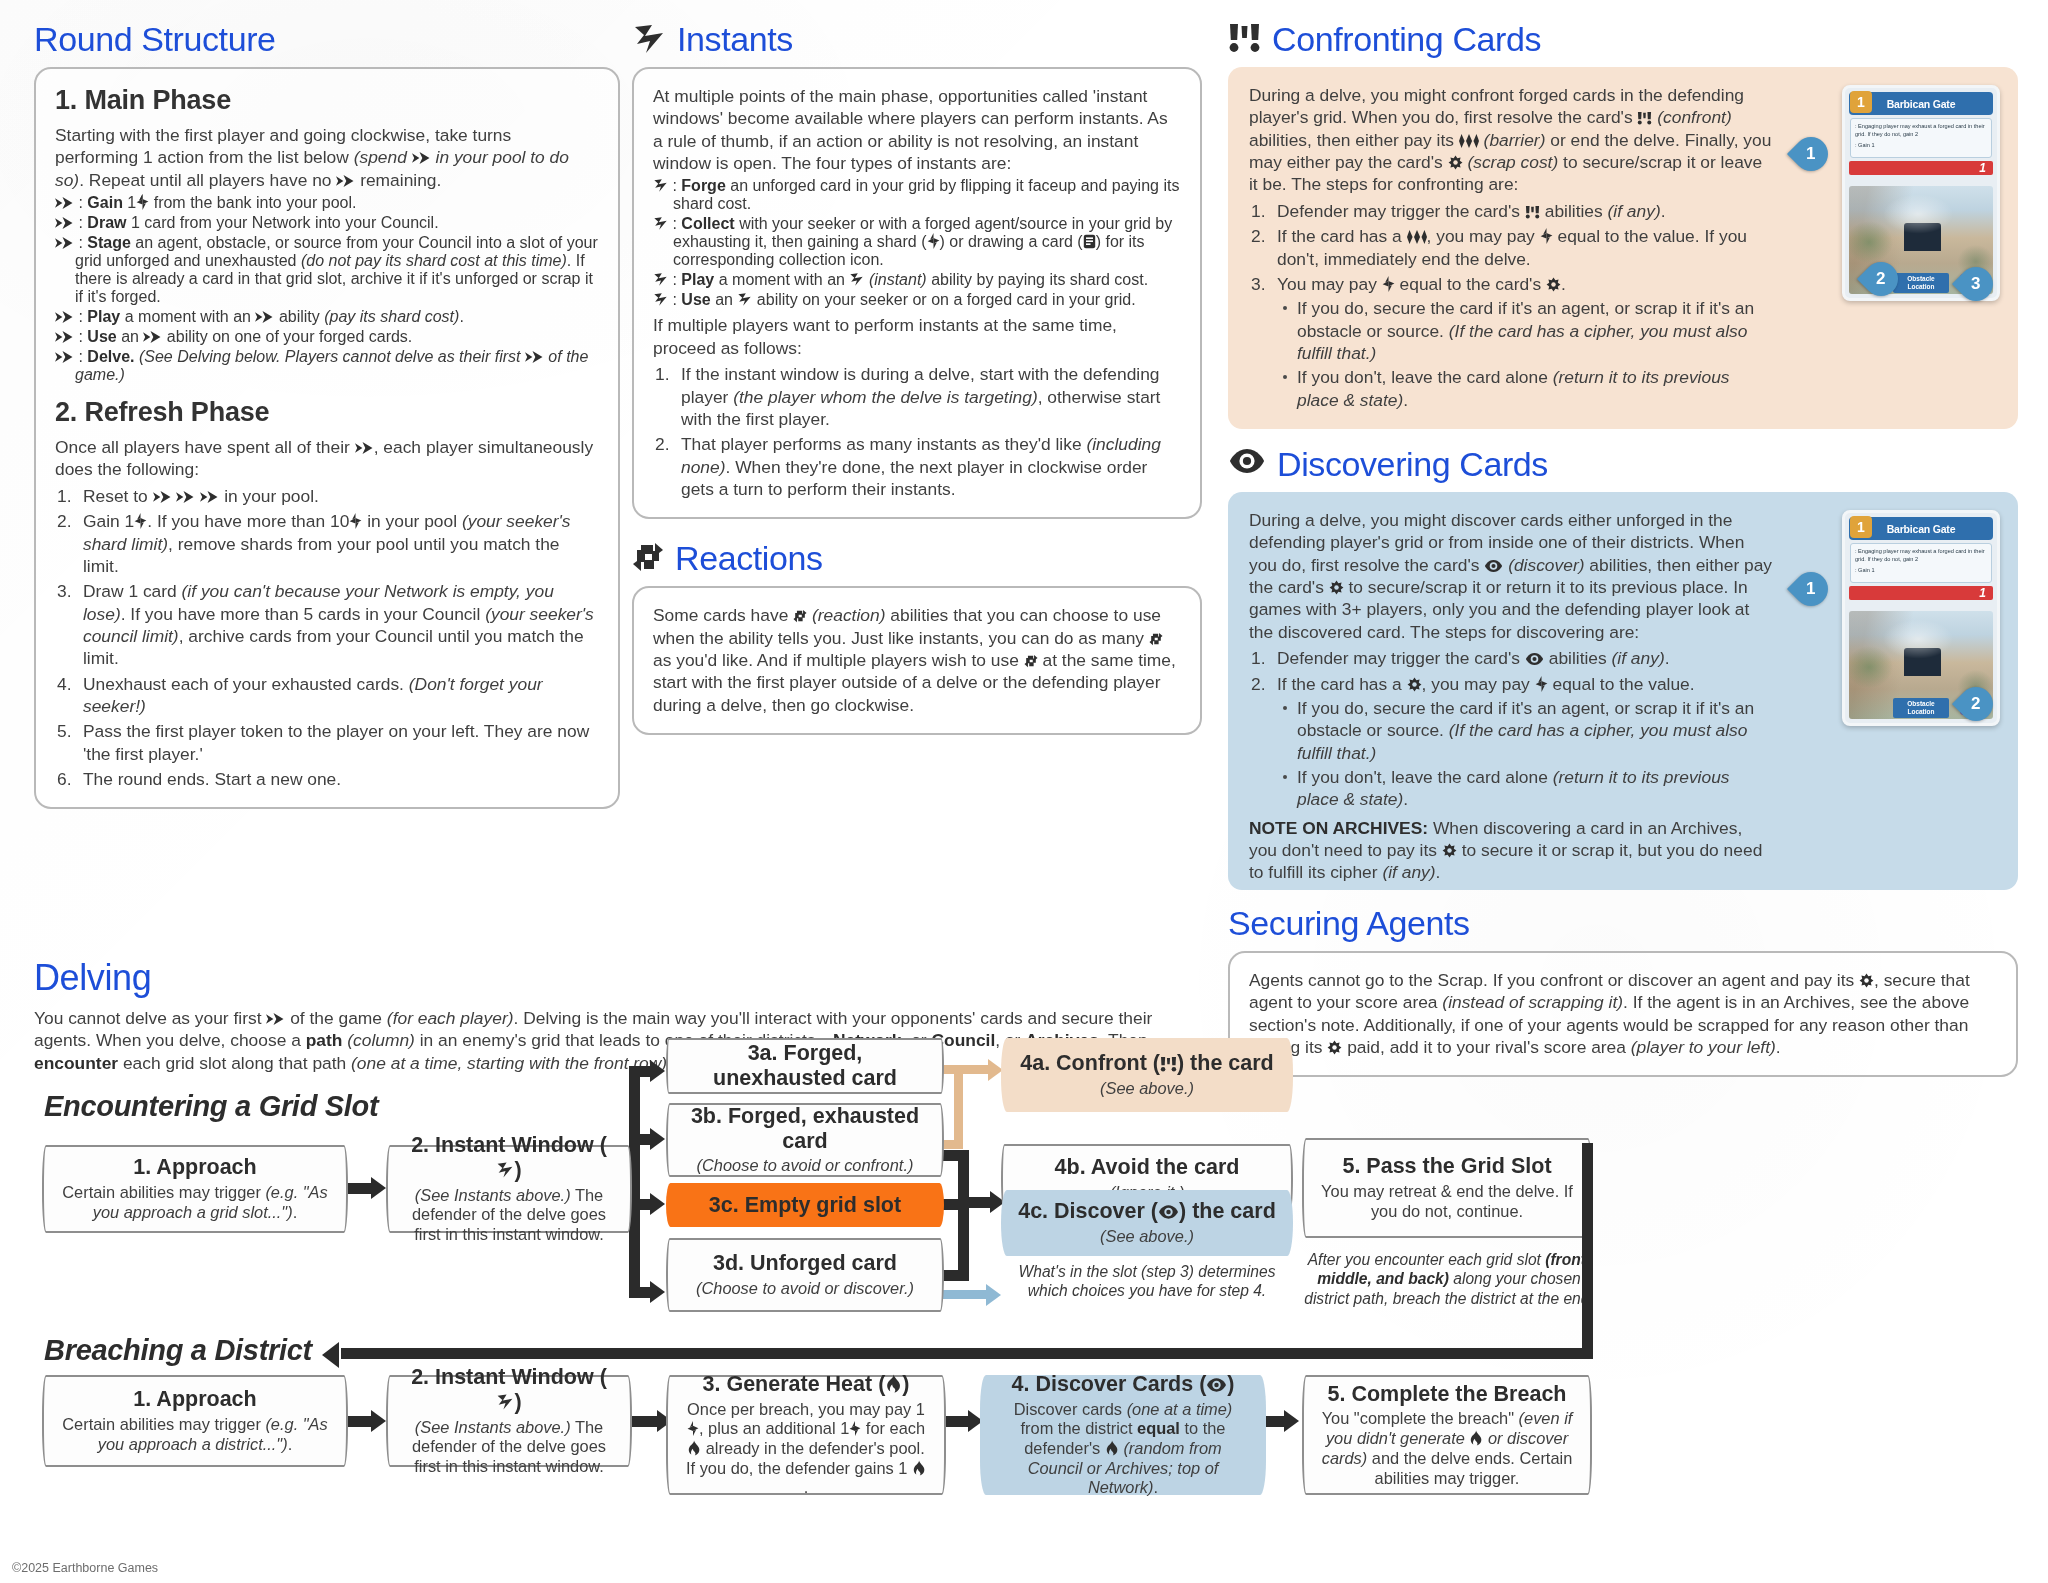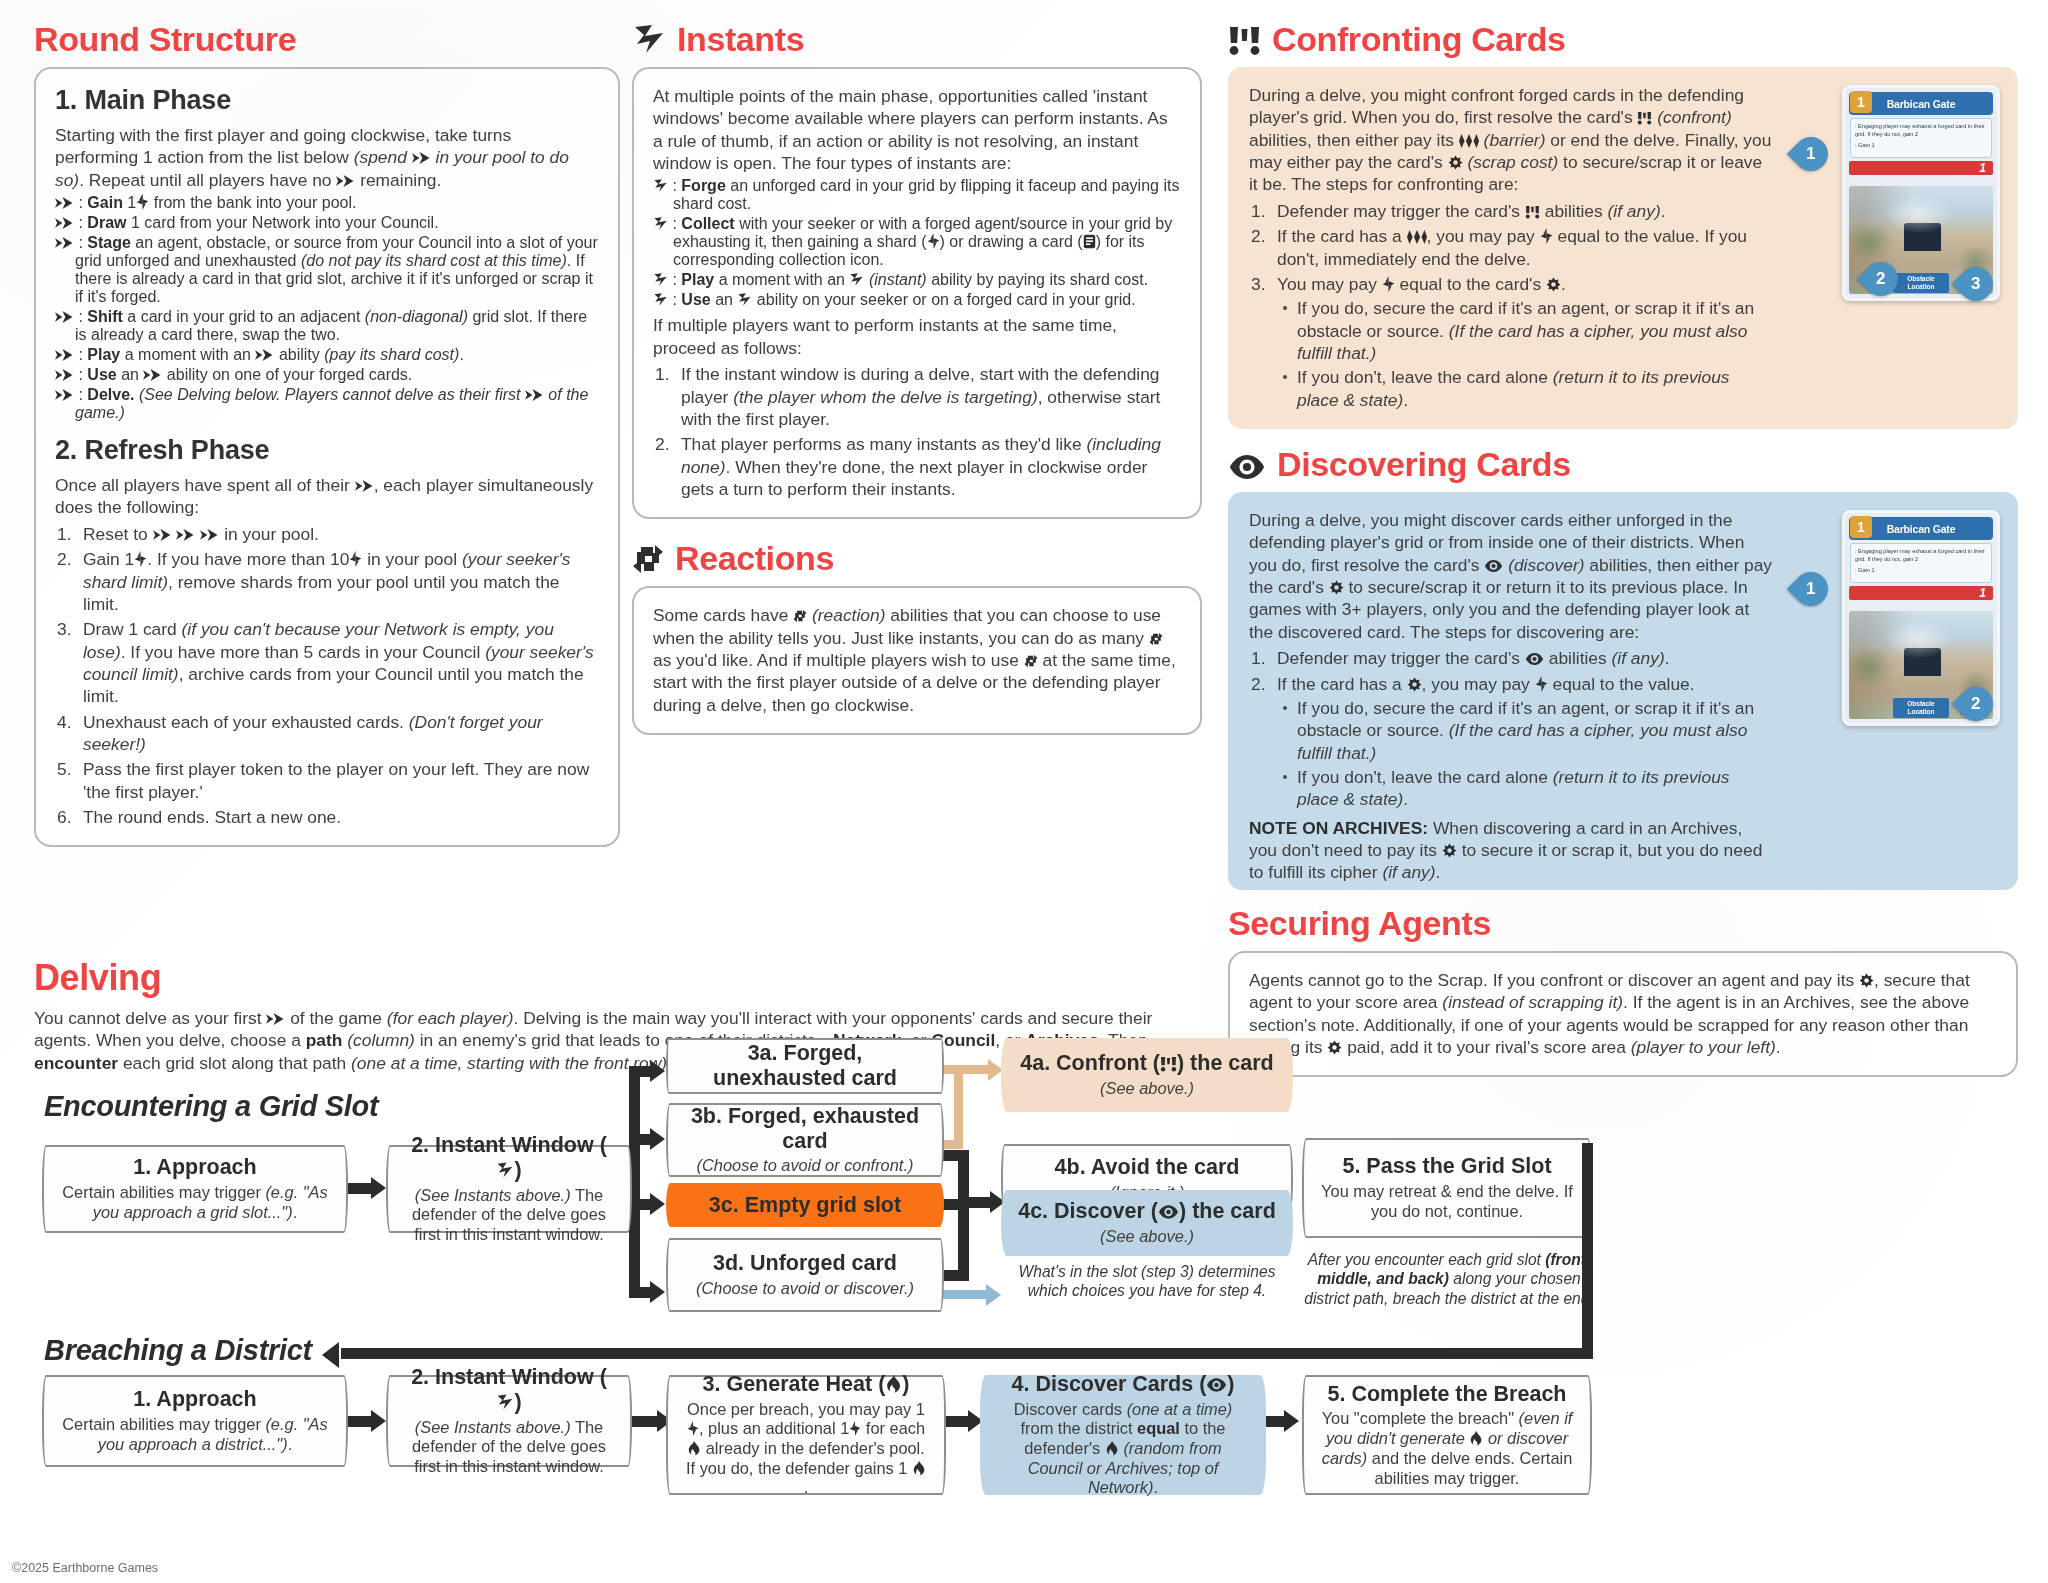"Round Structure" h1.sect { align-items: flex-end -> flex-start; color: #ef4444 -> #1d4ed8; font-weight: 700 -> 400 }
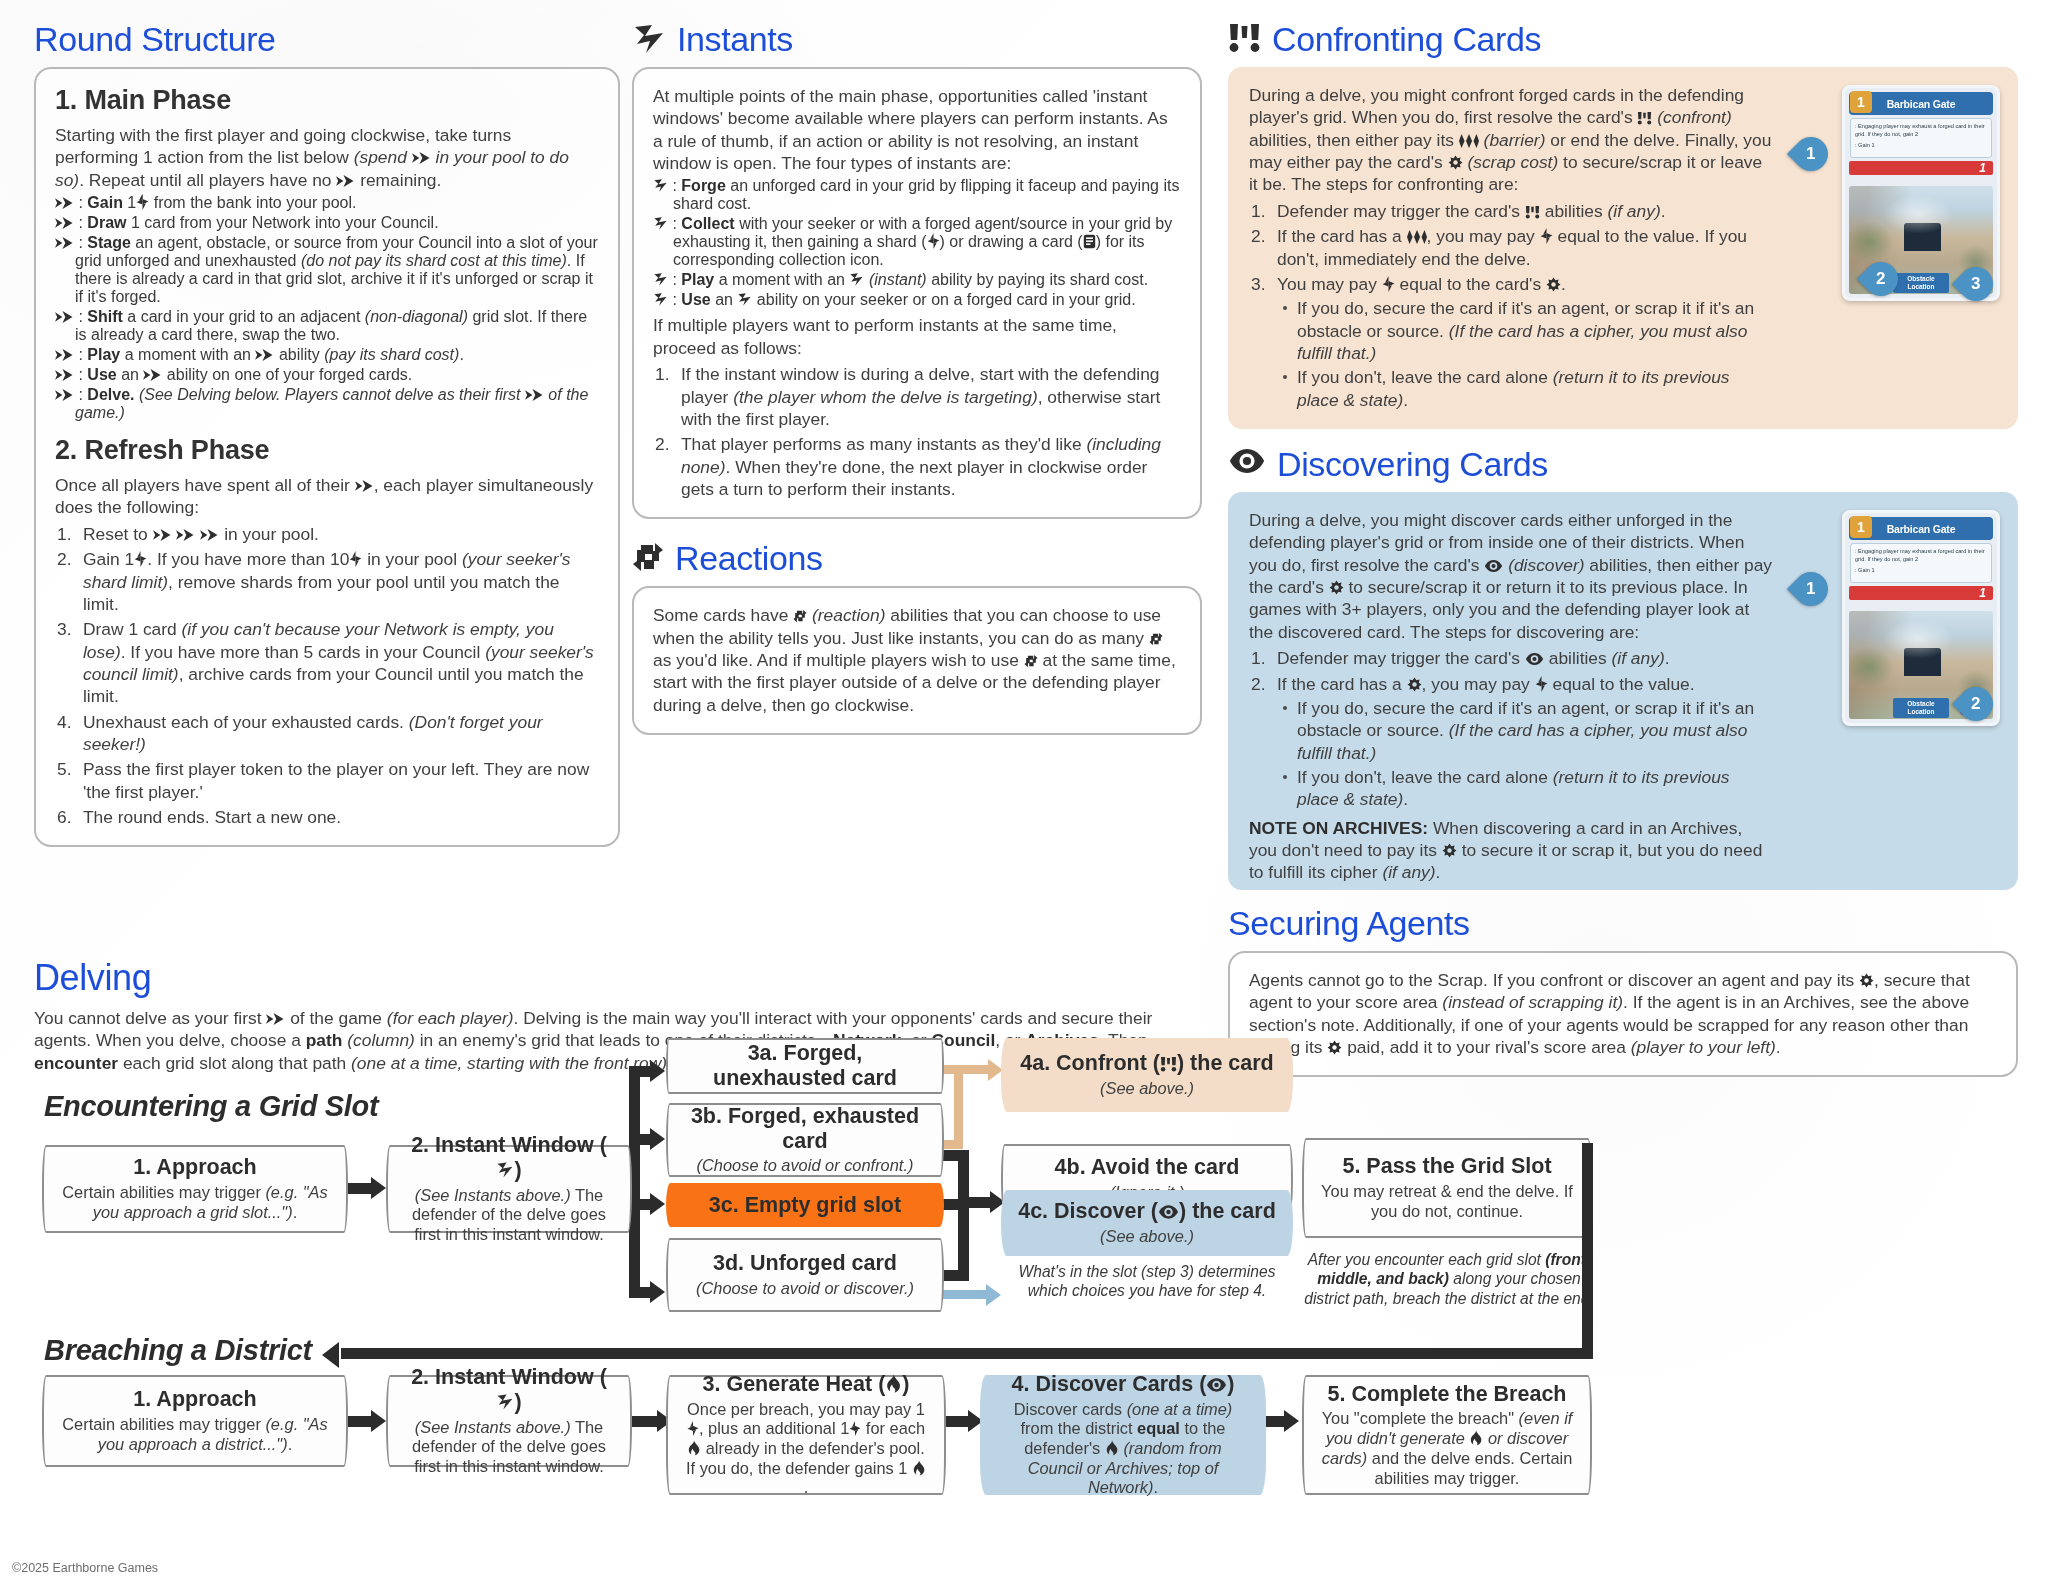": Shift a card in" div { html: <div> <span><svg> <path></path> <path></path> </svg></span><span> : <b>Shift</b><span> a card in your grid to an adjacent </span><i>(non-diagonal)</i><span> grid slot. If there is already a card there, swap the two.</span></span> </div> -> none }
